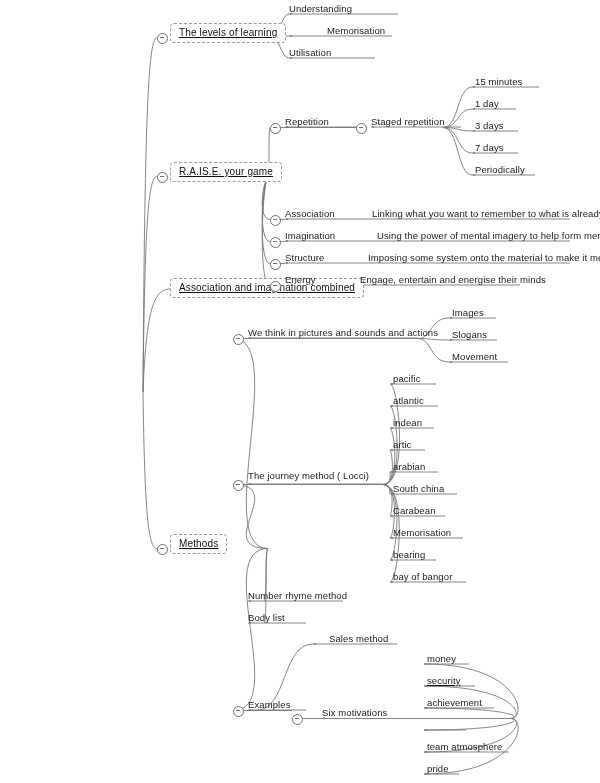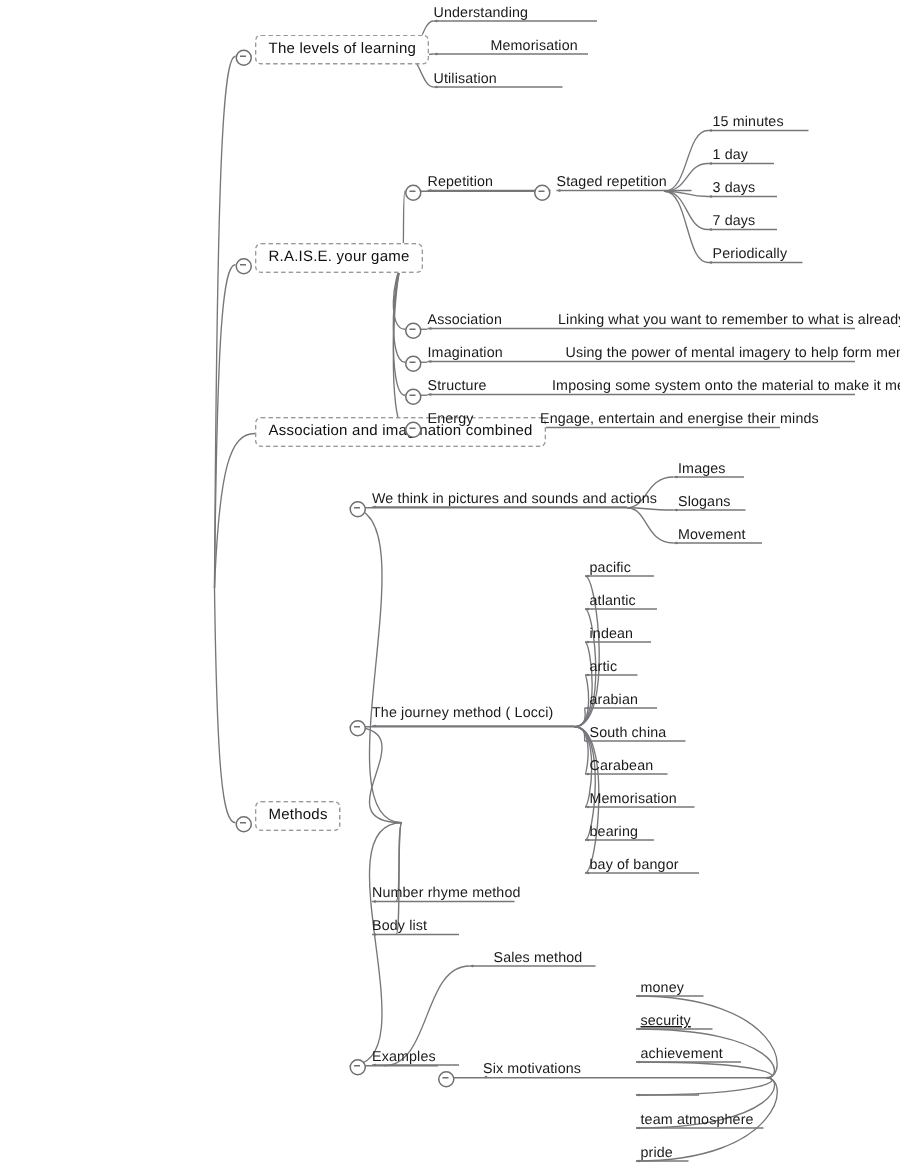"The levels of learning" .box-node { text-decoration: none -> underline }
